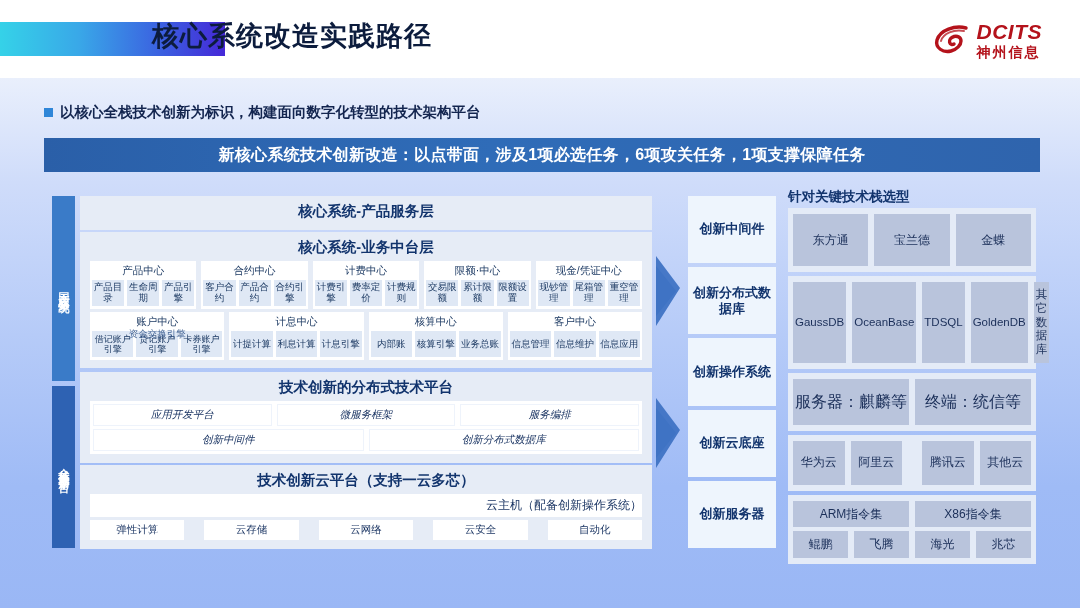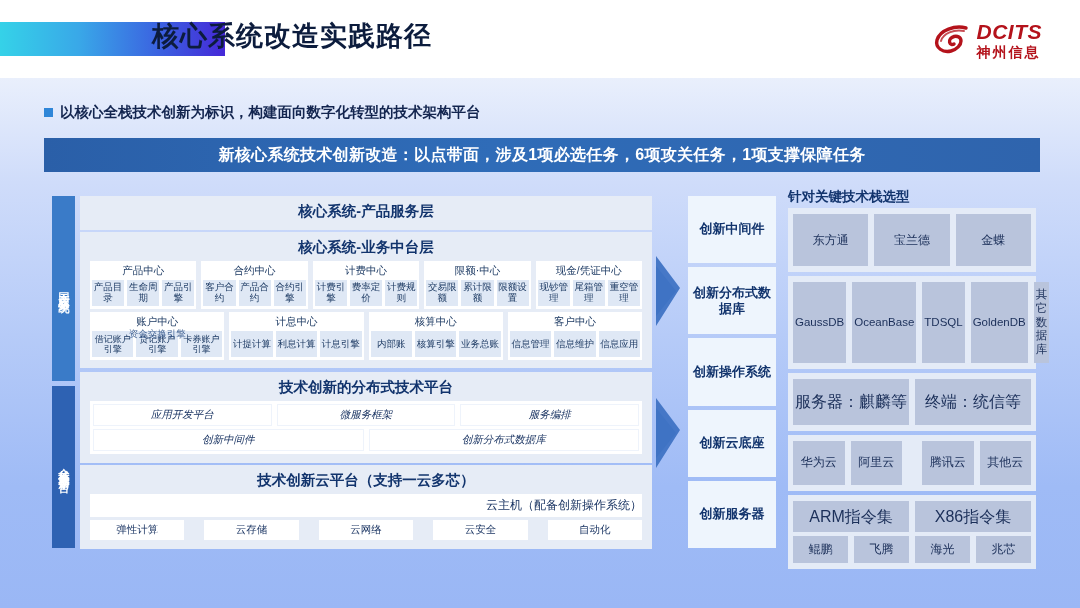"ARM指令集" .rt-cell.isa { font-size: 16px -> 12px }
